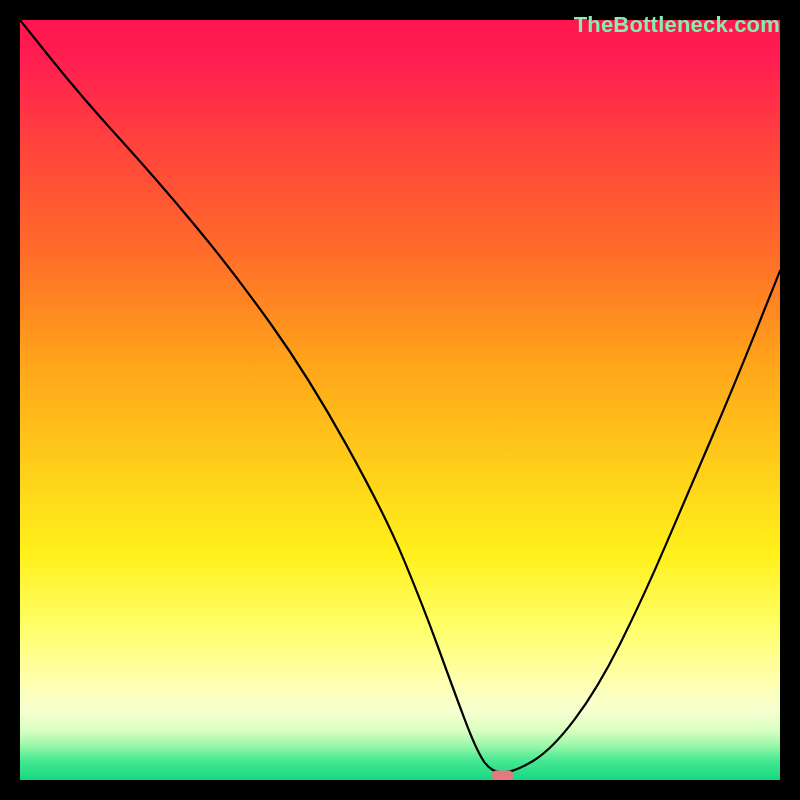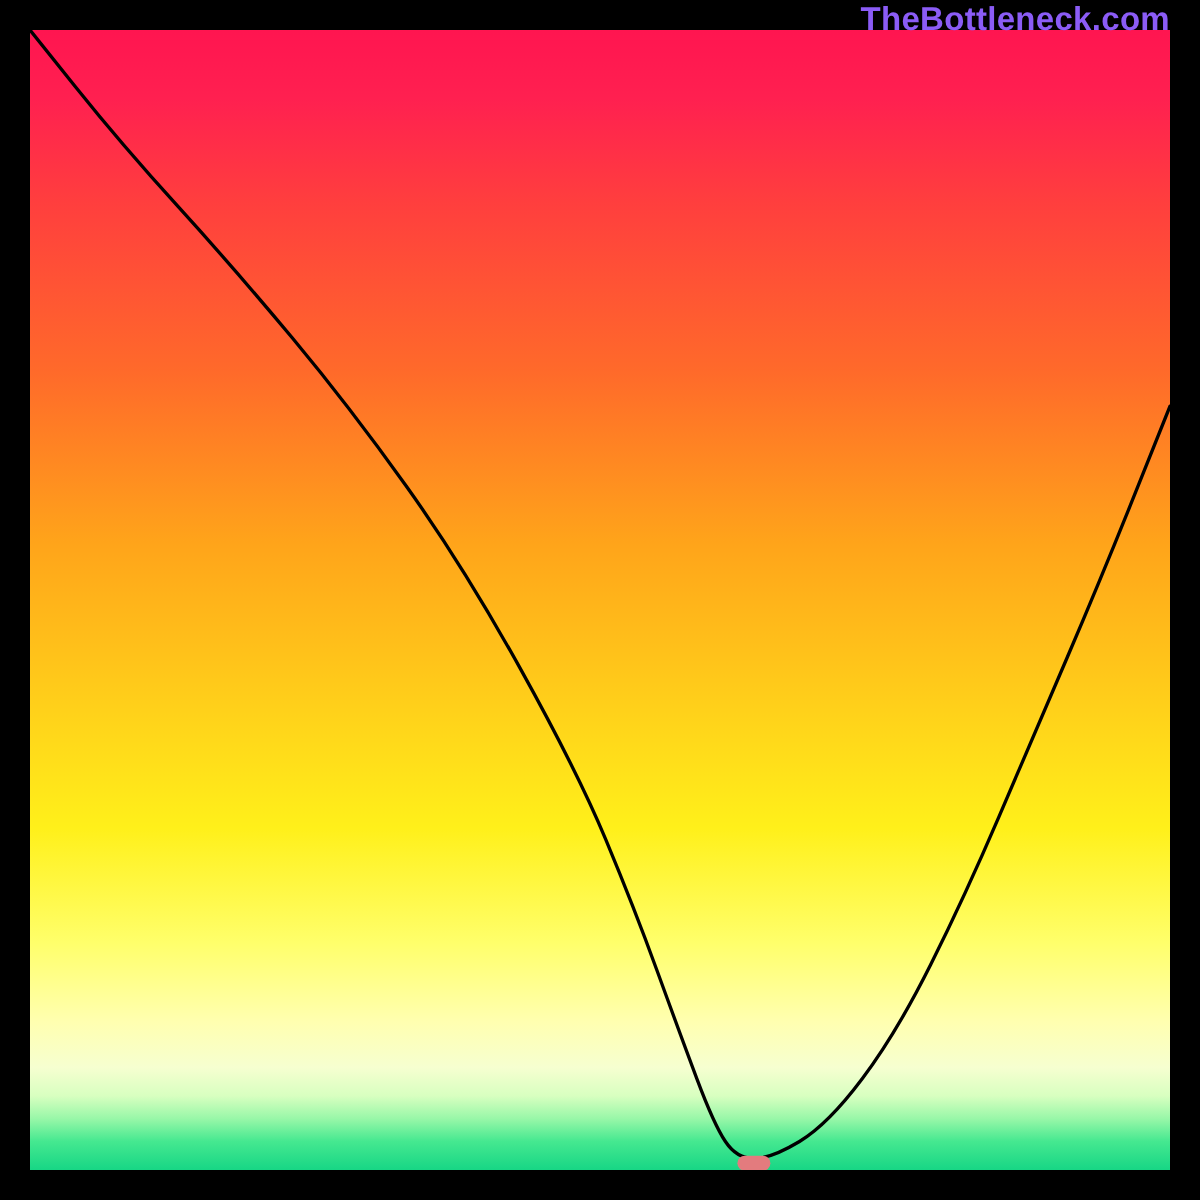"TheBottleneck.com" .watermark { color: #8b5cf6 -> #86efac; top: 0px -> 12px }
